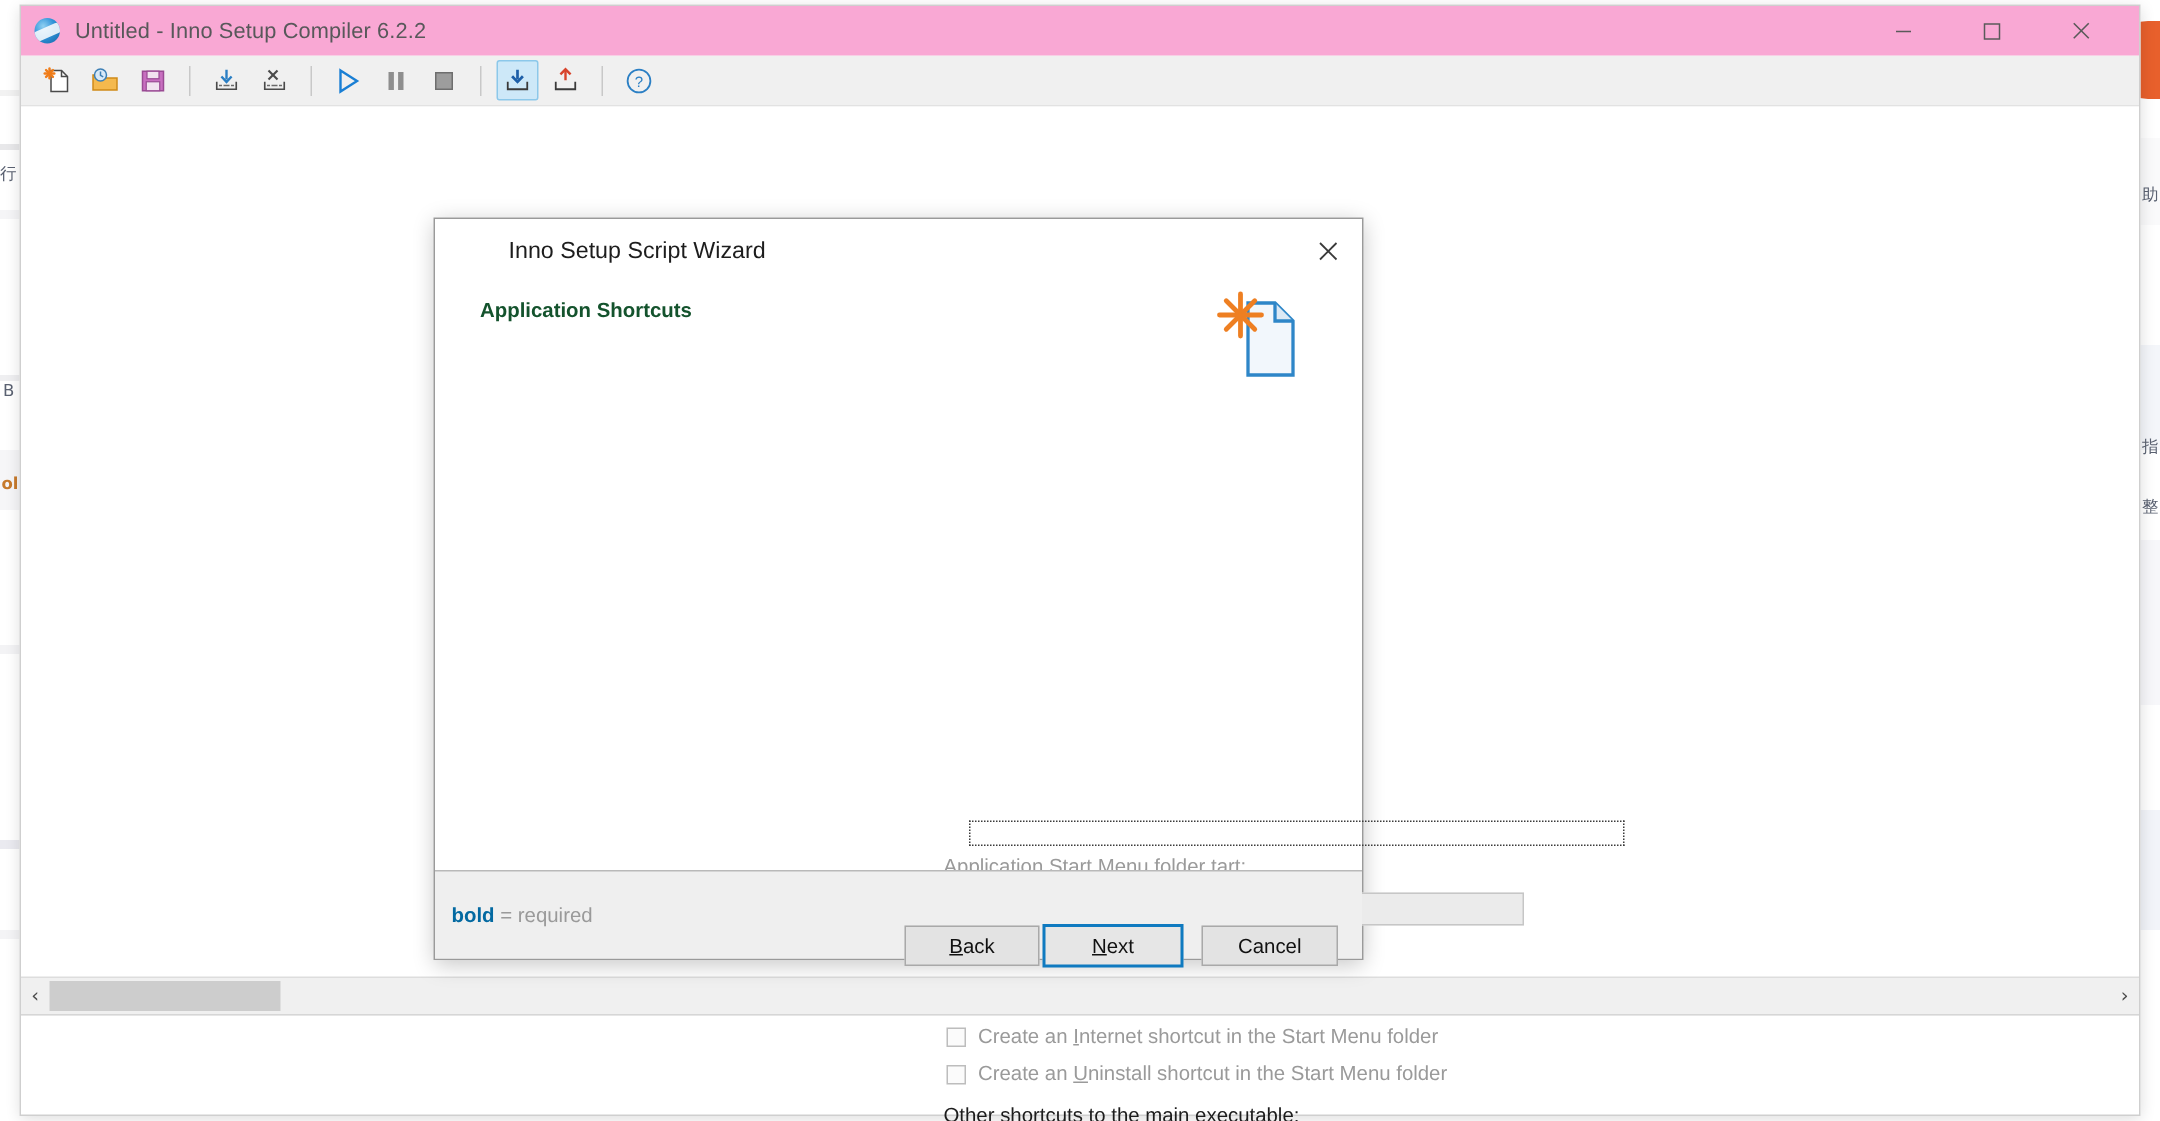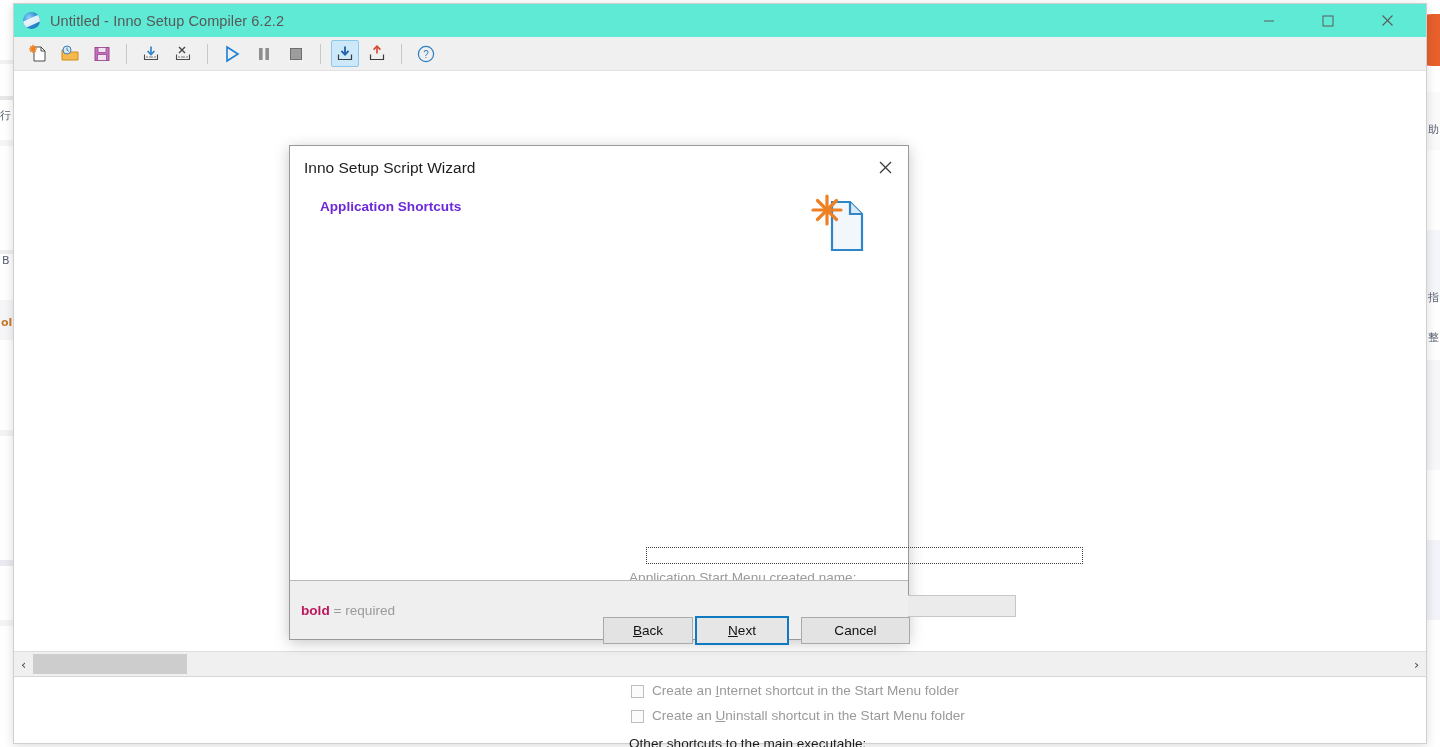"Untitled - Inno Setup Compiler" #title-bar { background: #5eead4 -> #f9a8d4 }
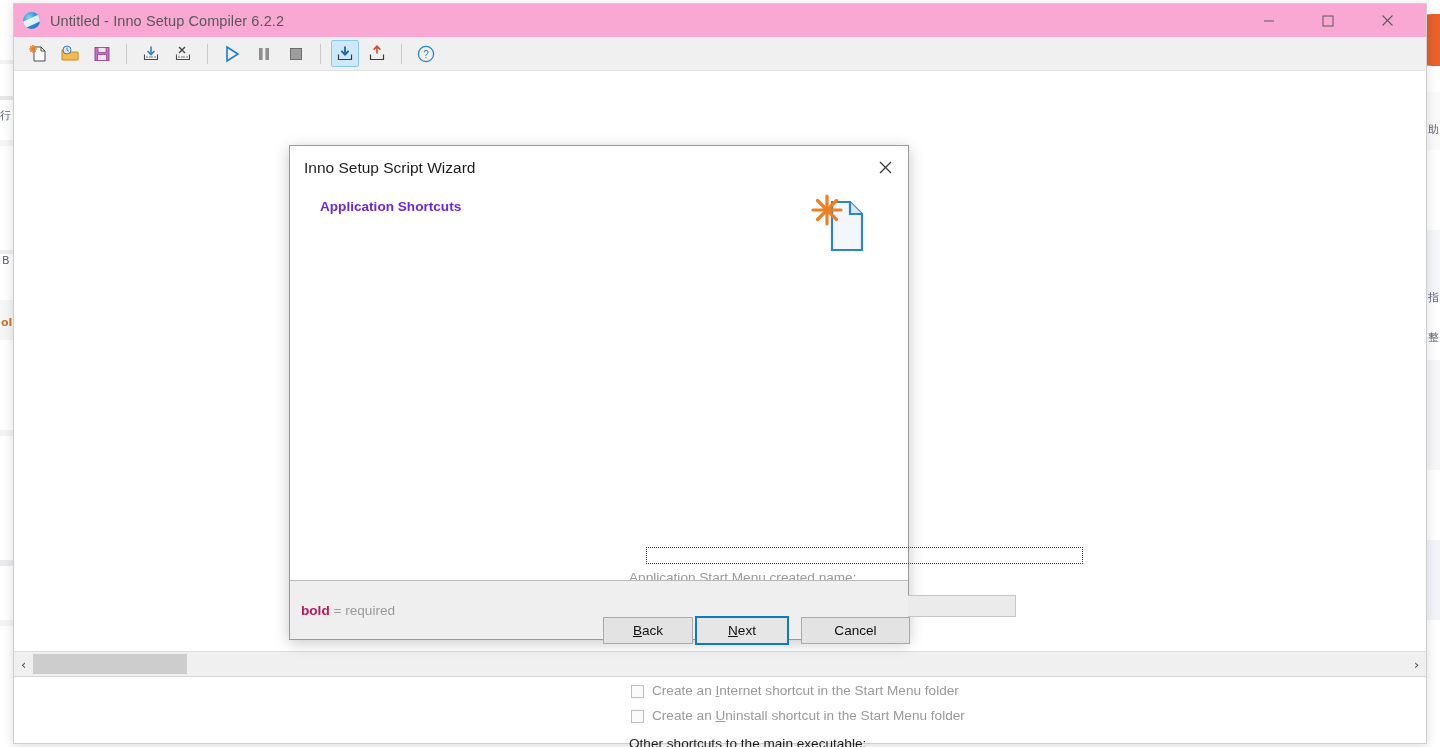"Inno Setup Script Wizard" #dlg-titlebar { margin-left: none -> 35px }
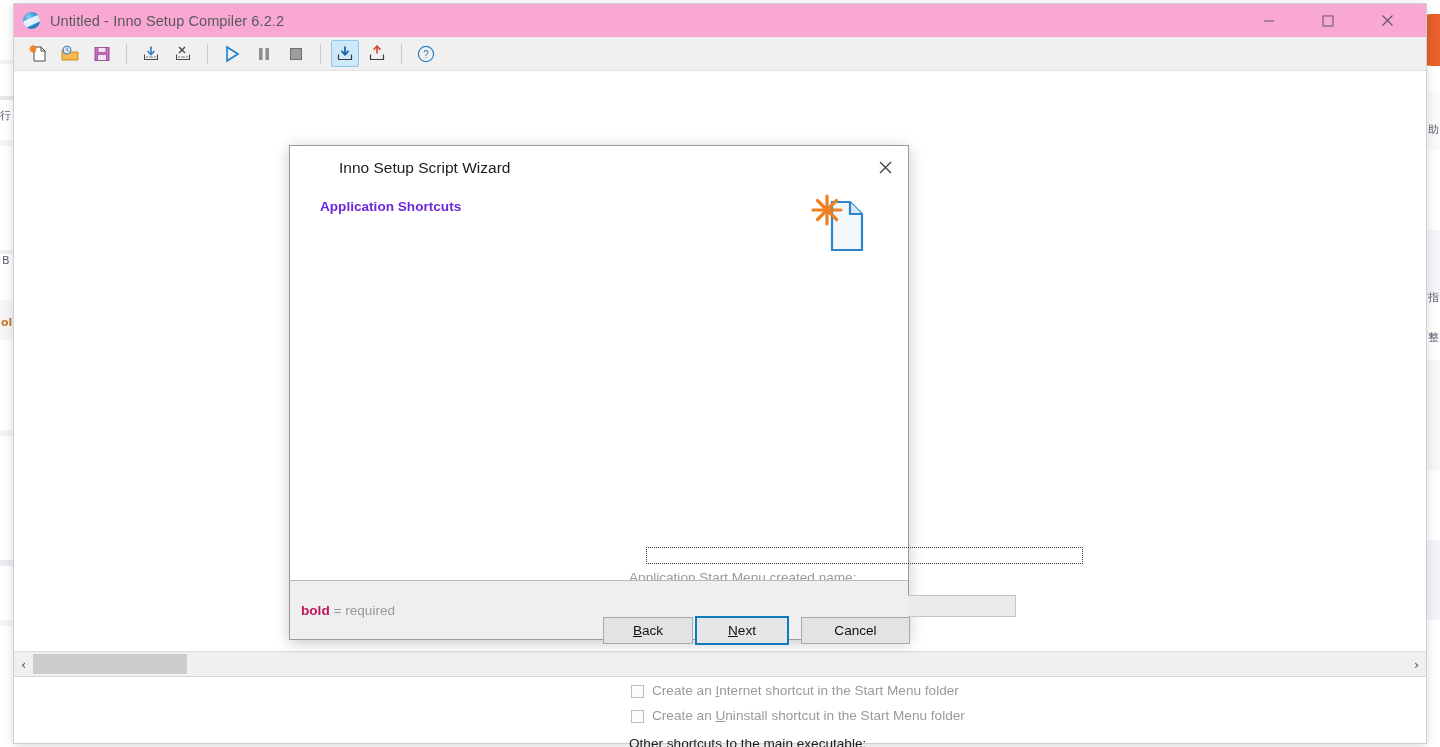"Application Shortcuts" #dlg-heading { color: #6d28d9 -> #14532d }
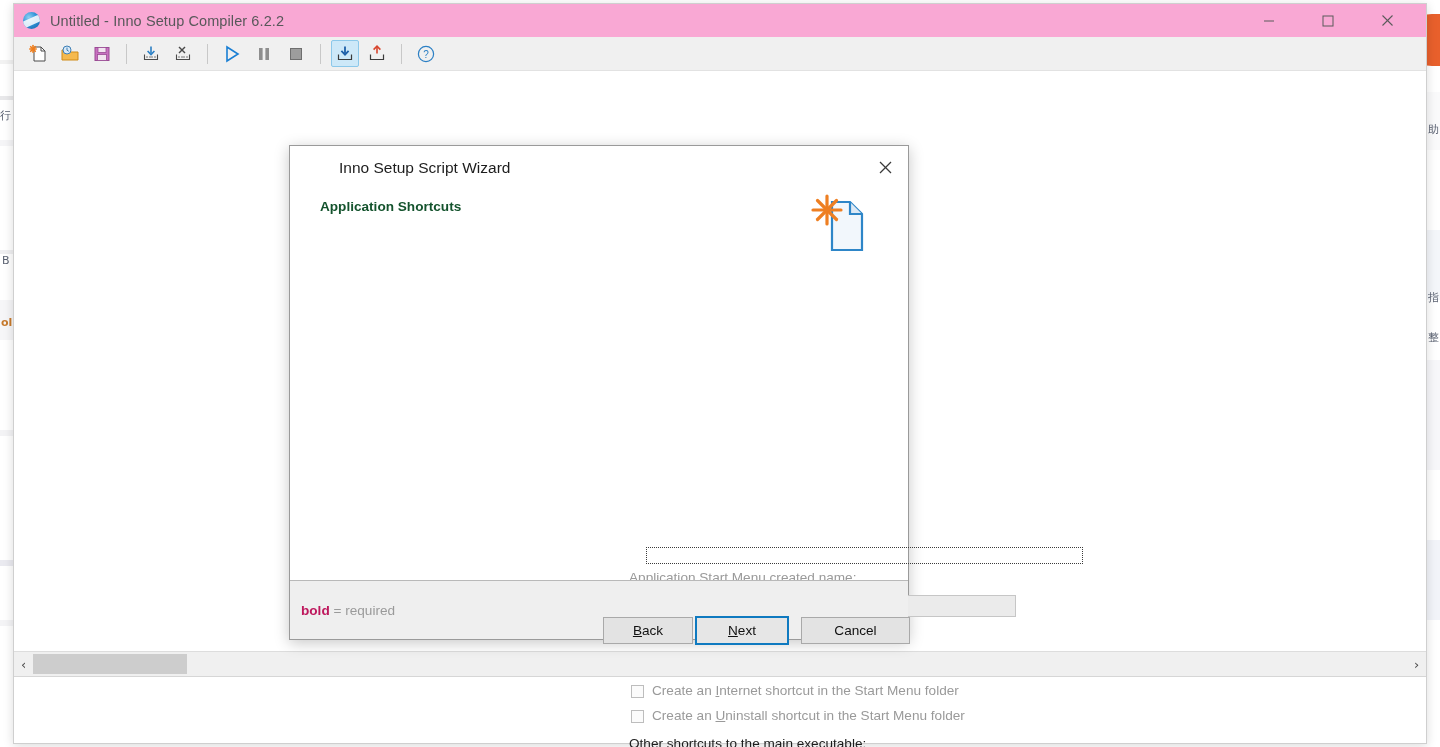"tart Menu created name:" span { text: created name -> folder tart }
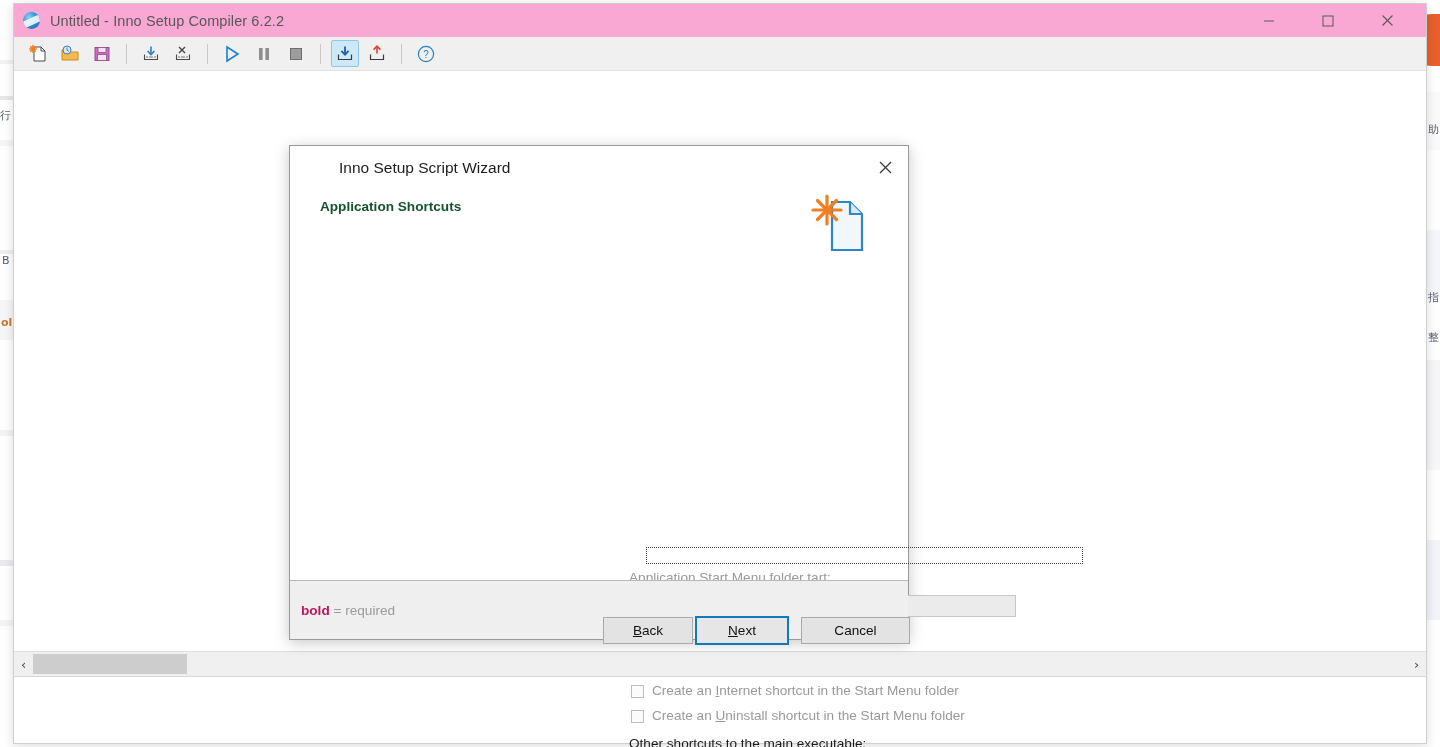"bold" #required-note b { color: #be185d -> #0369a1 }
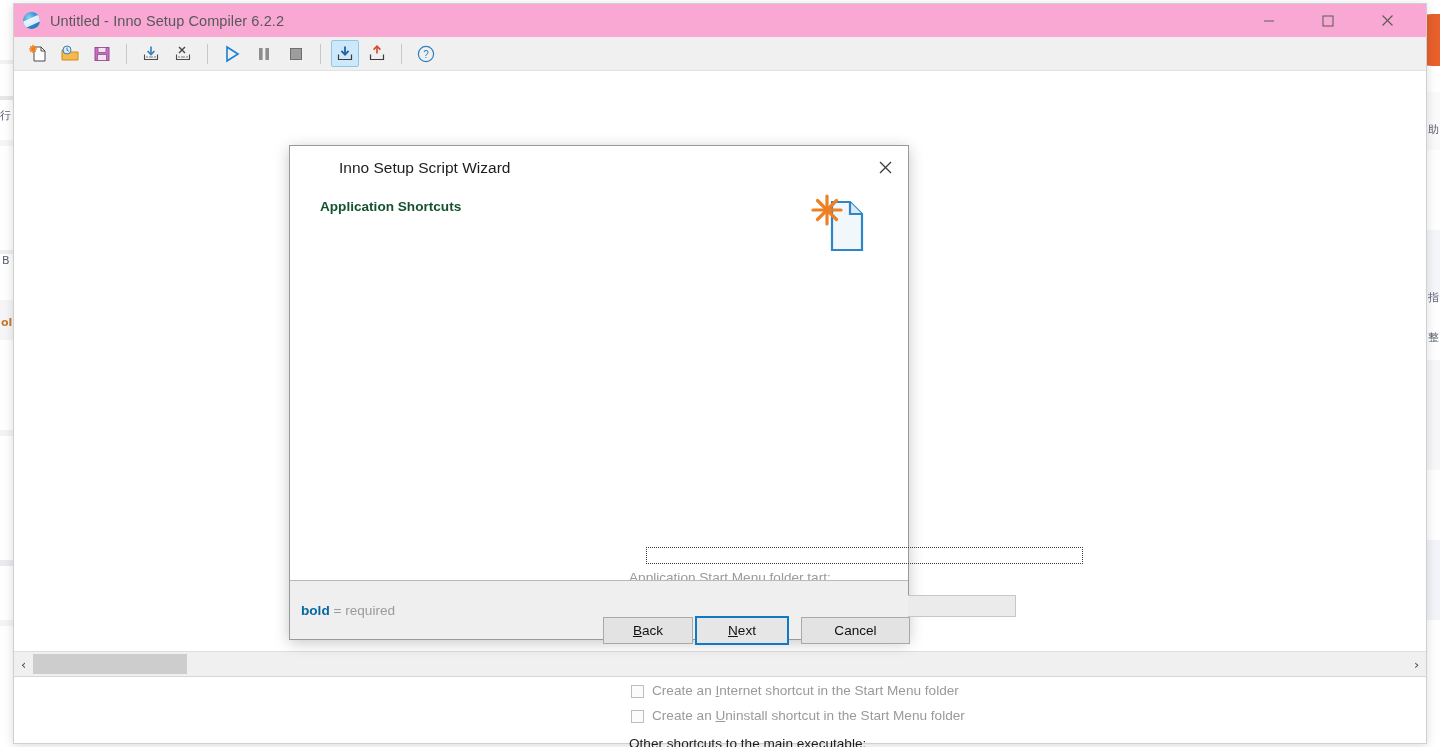"Cancel" #btn-cancel { width: 109px -> 91px }
